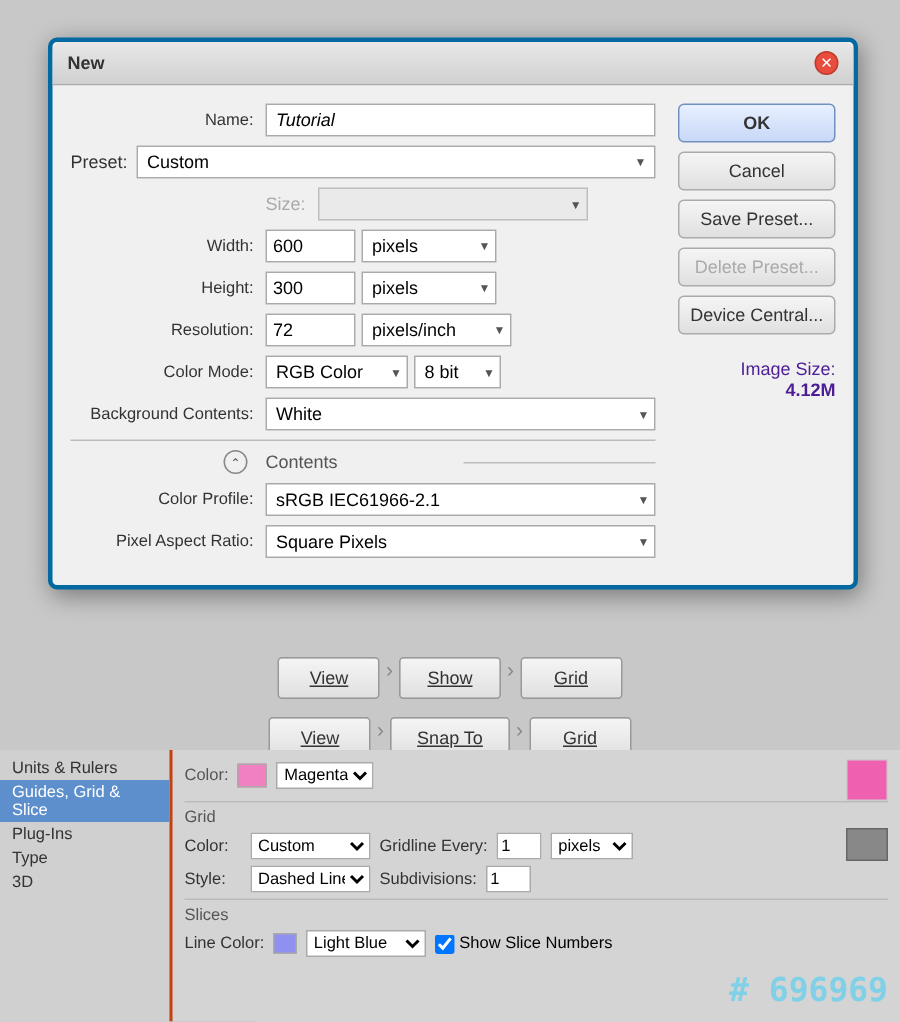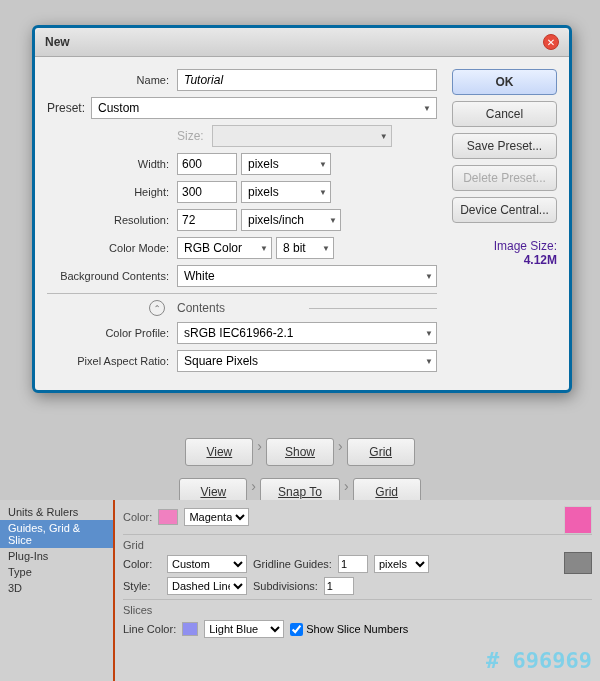"Gridline Guides:" span.grid-every-label { text: Guides -> Every }
